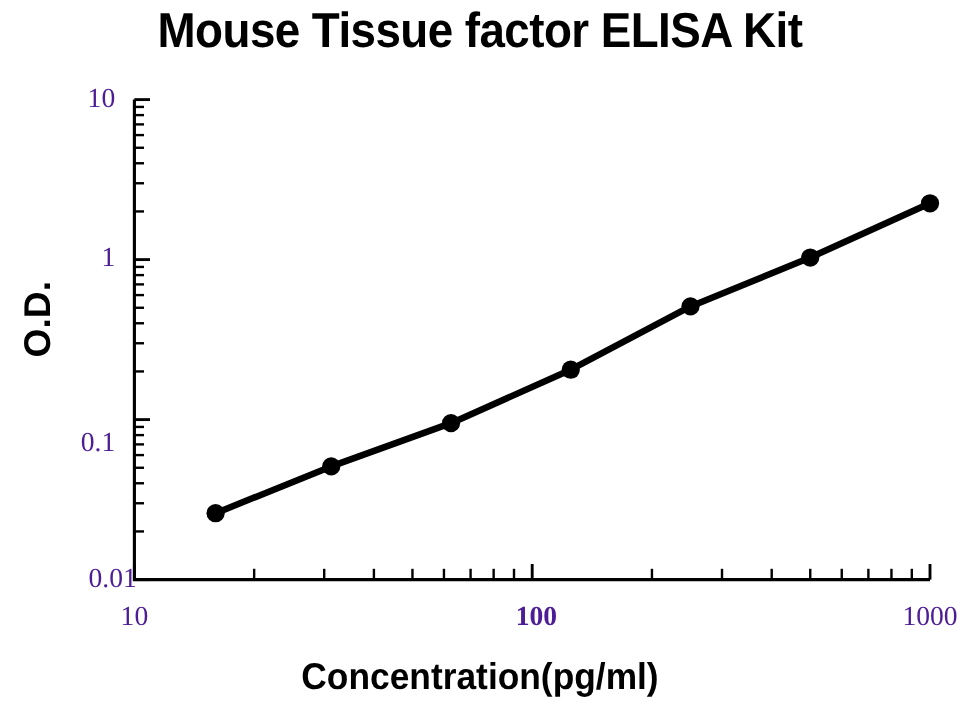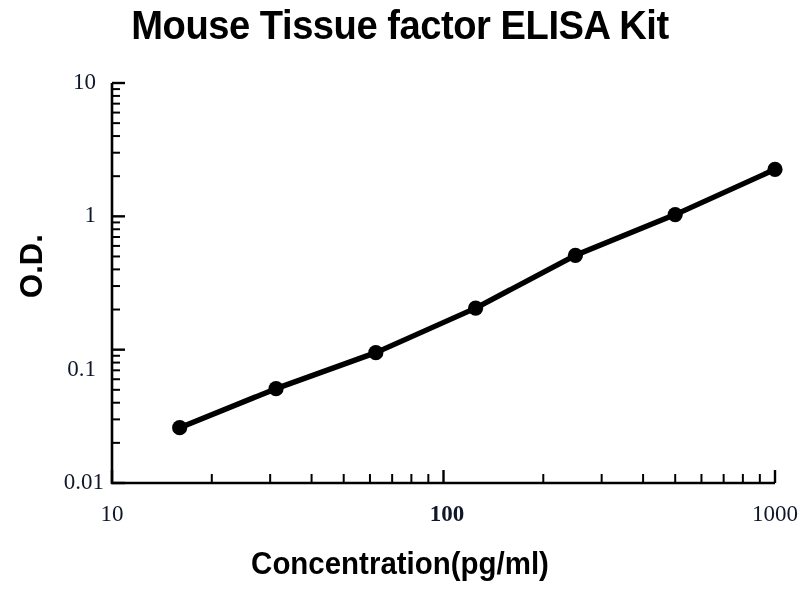"10" .tick-label { color: #0f172a -> #4c1d95 }
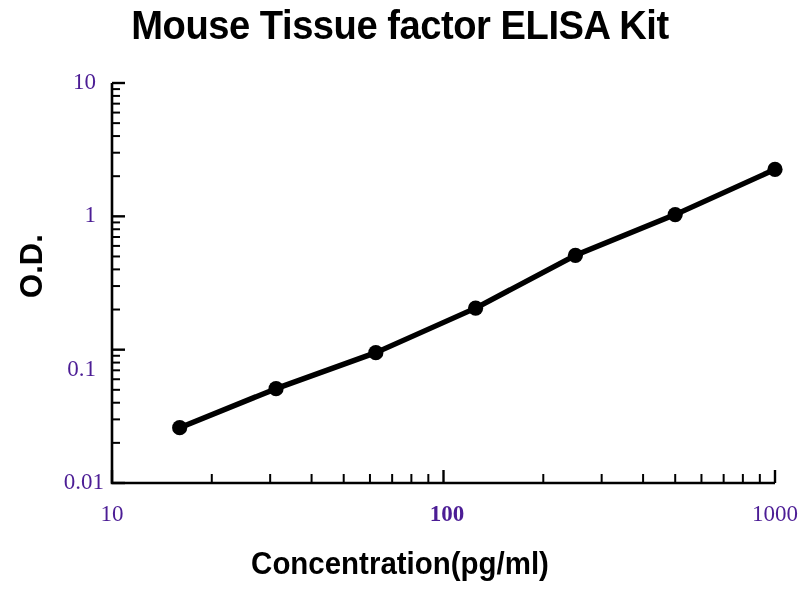"0.01" div.tick-label { left: 8px -> 18px }
